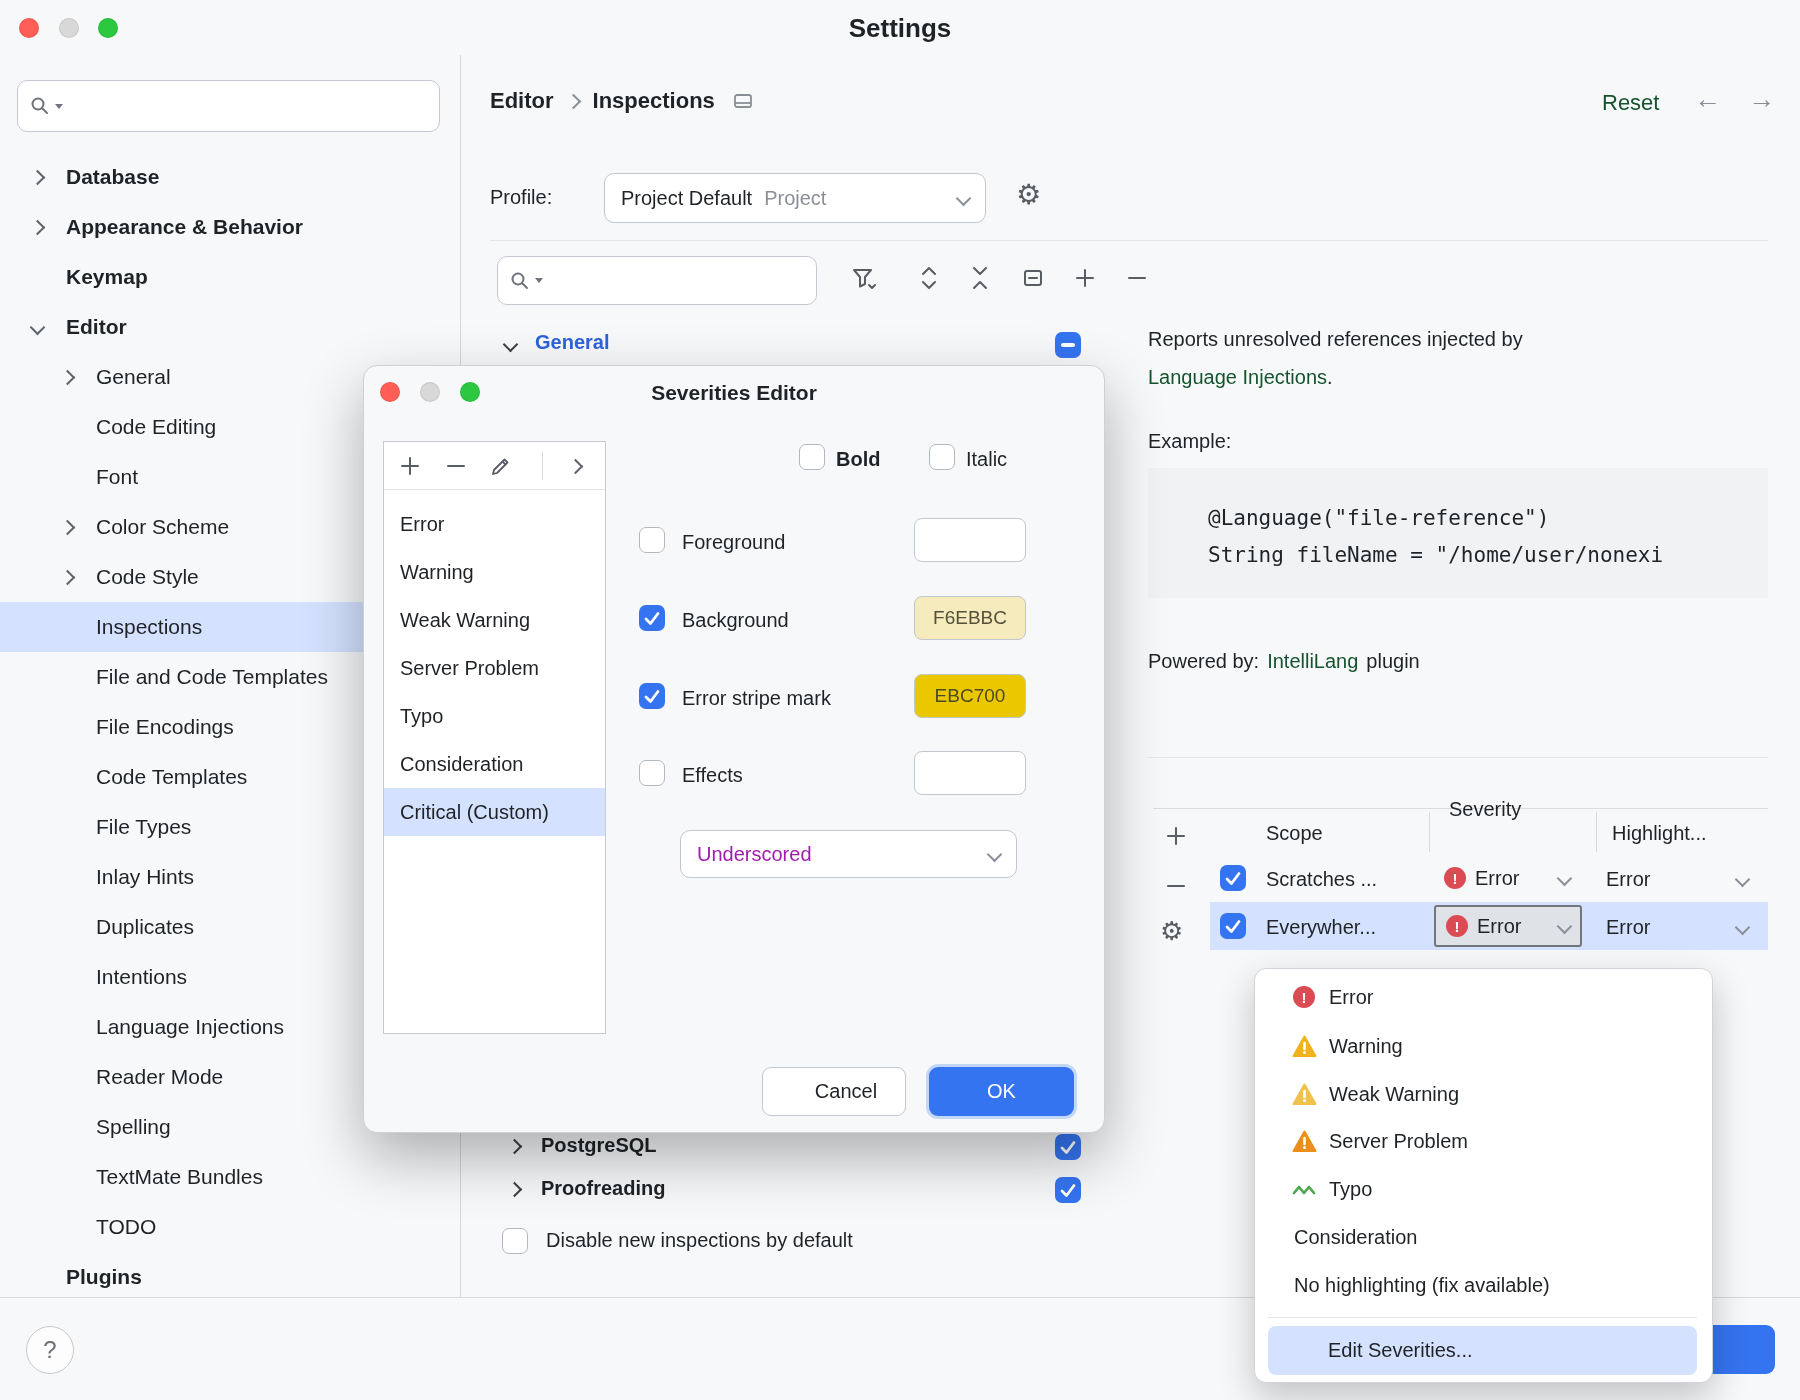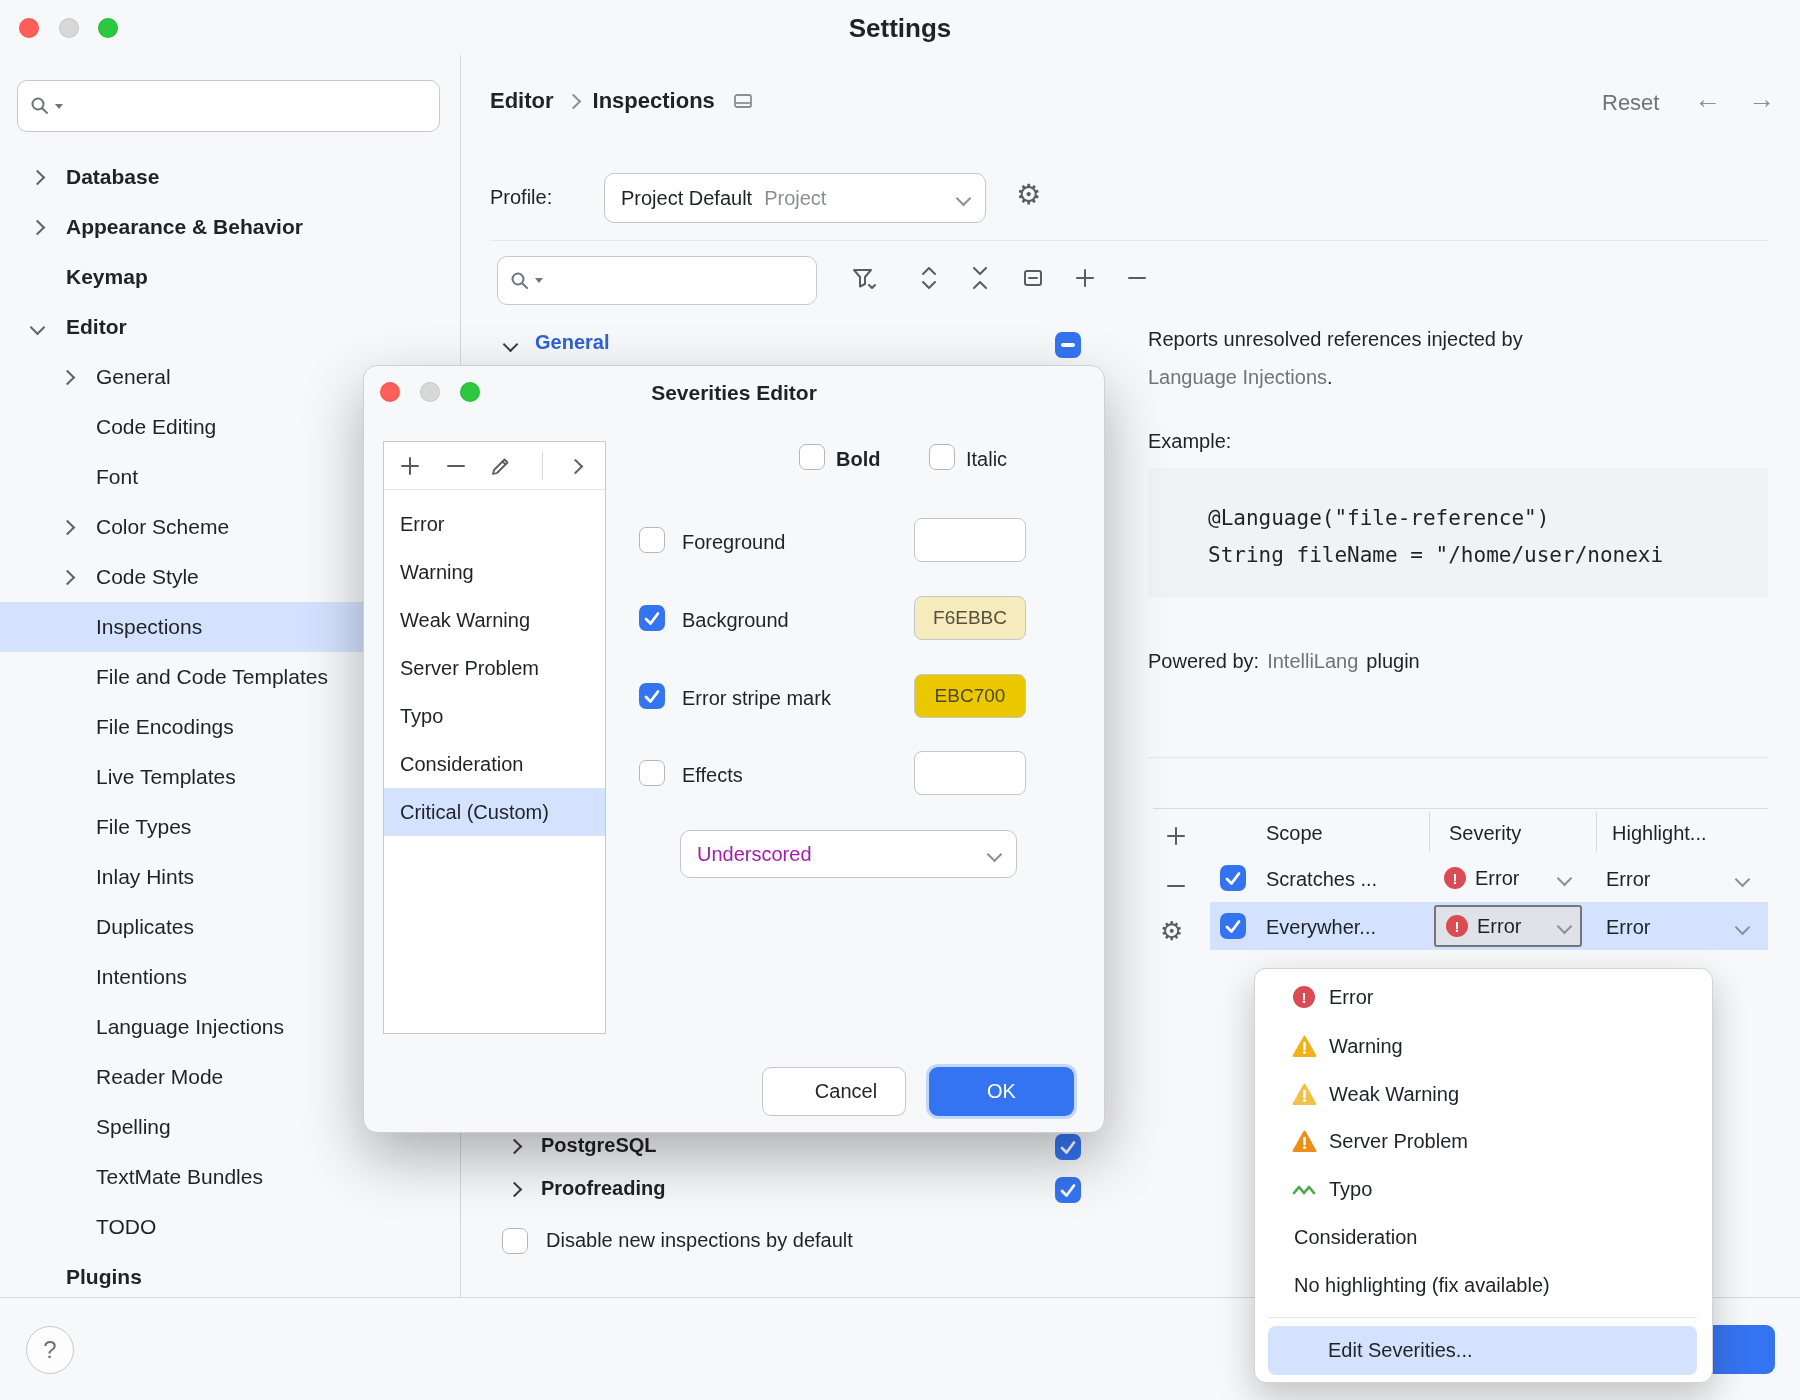"Reset" .link { color: #737373 -> #14532d }
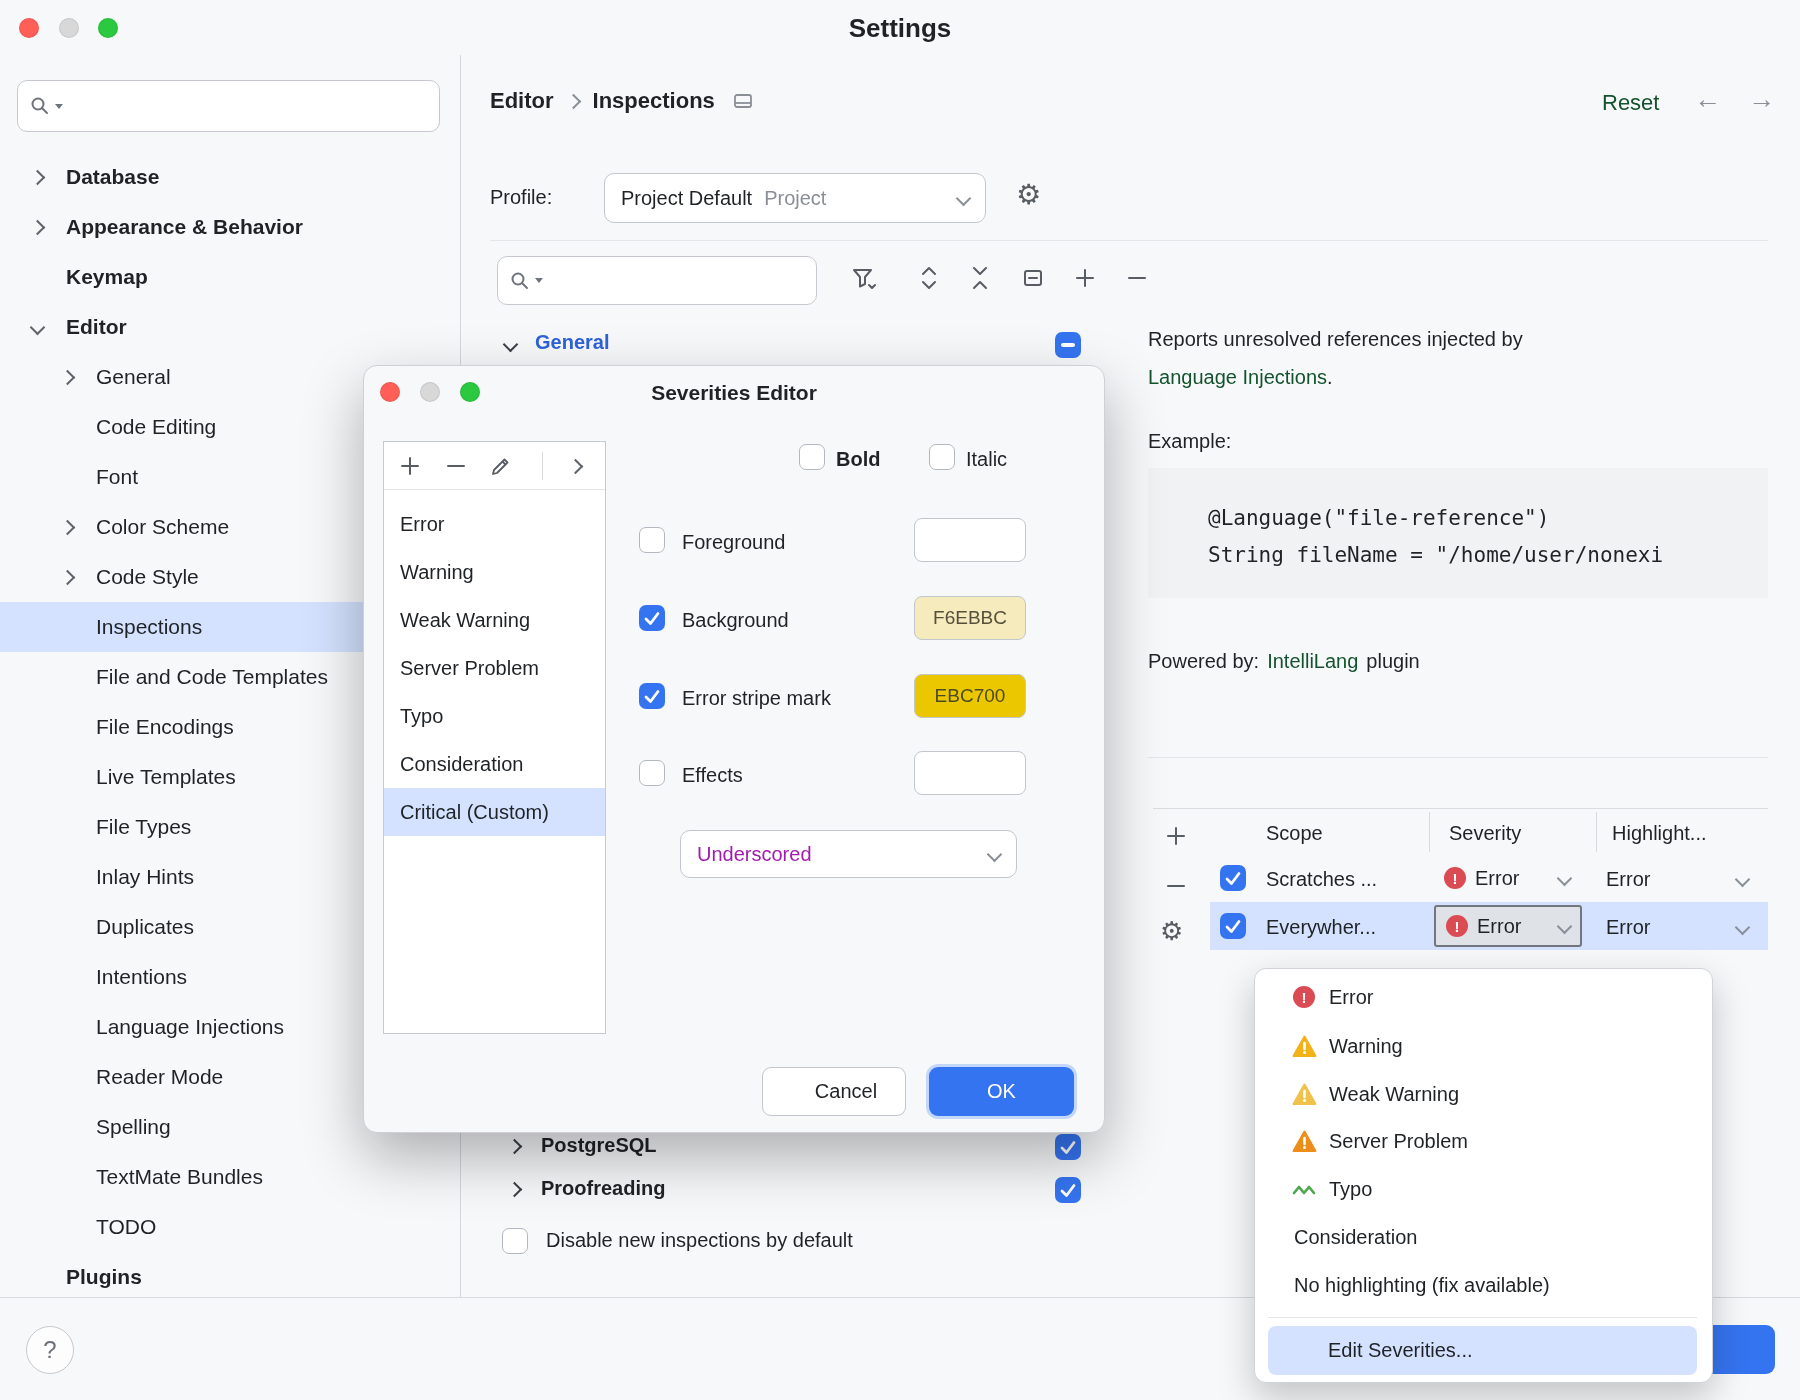"Live Templates" span.lbl1 { text: Live -> Code }
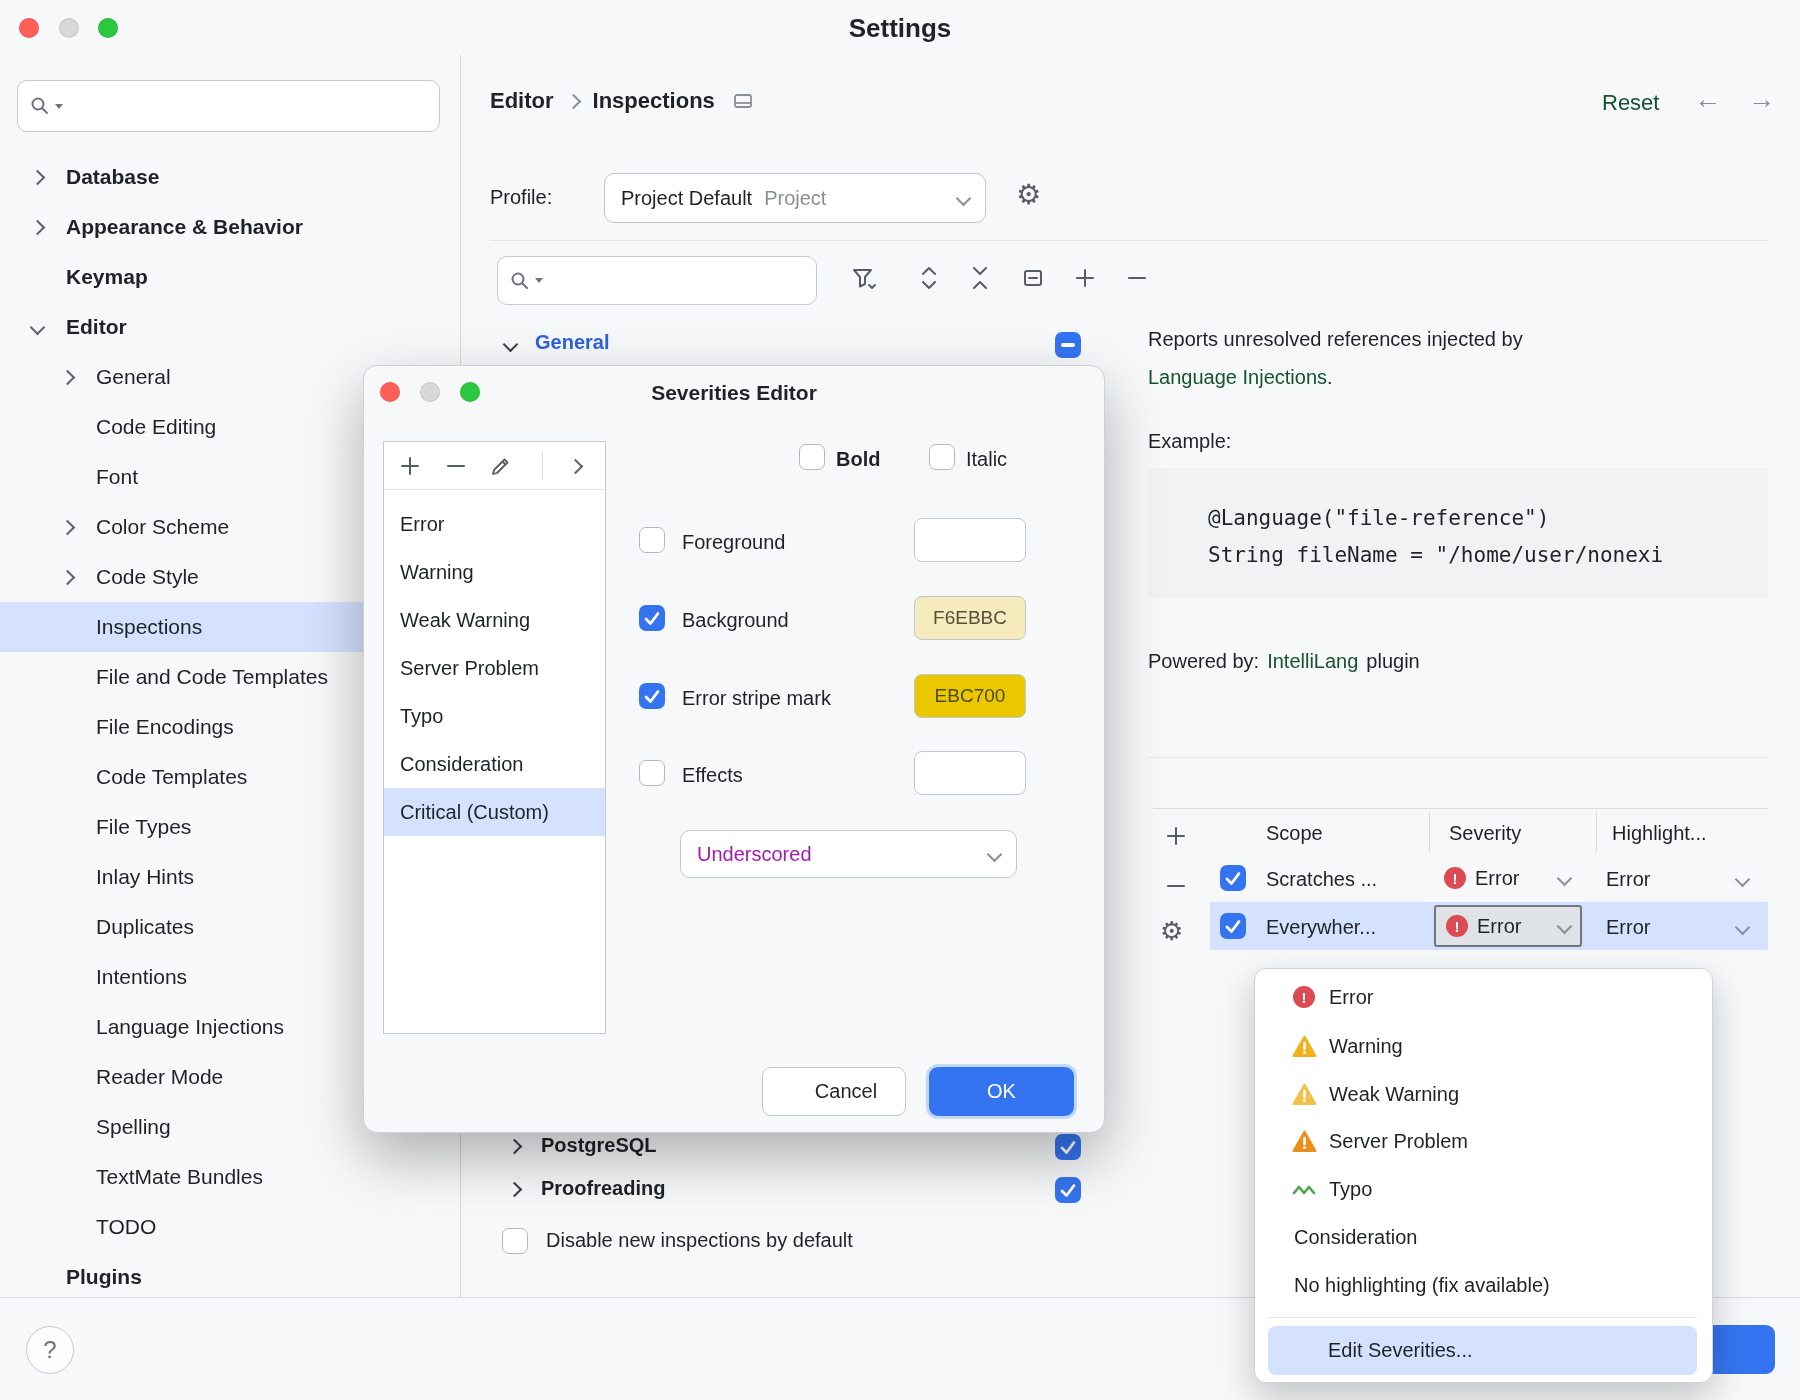"Severity" span.cell-label { top: 820px -> 796px }
